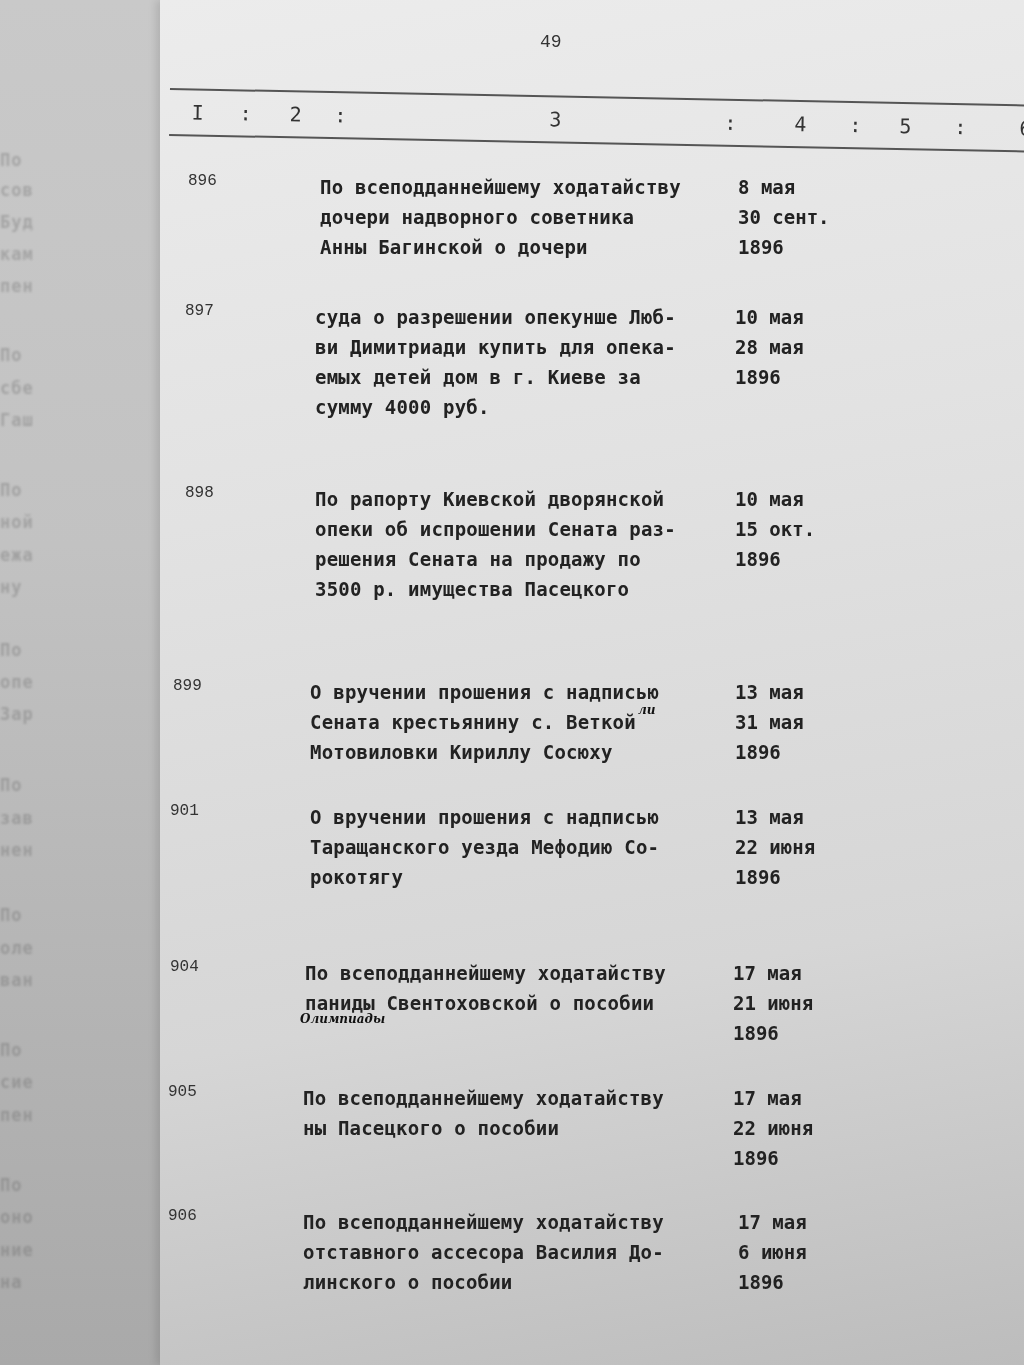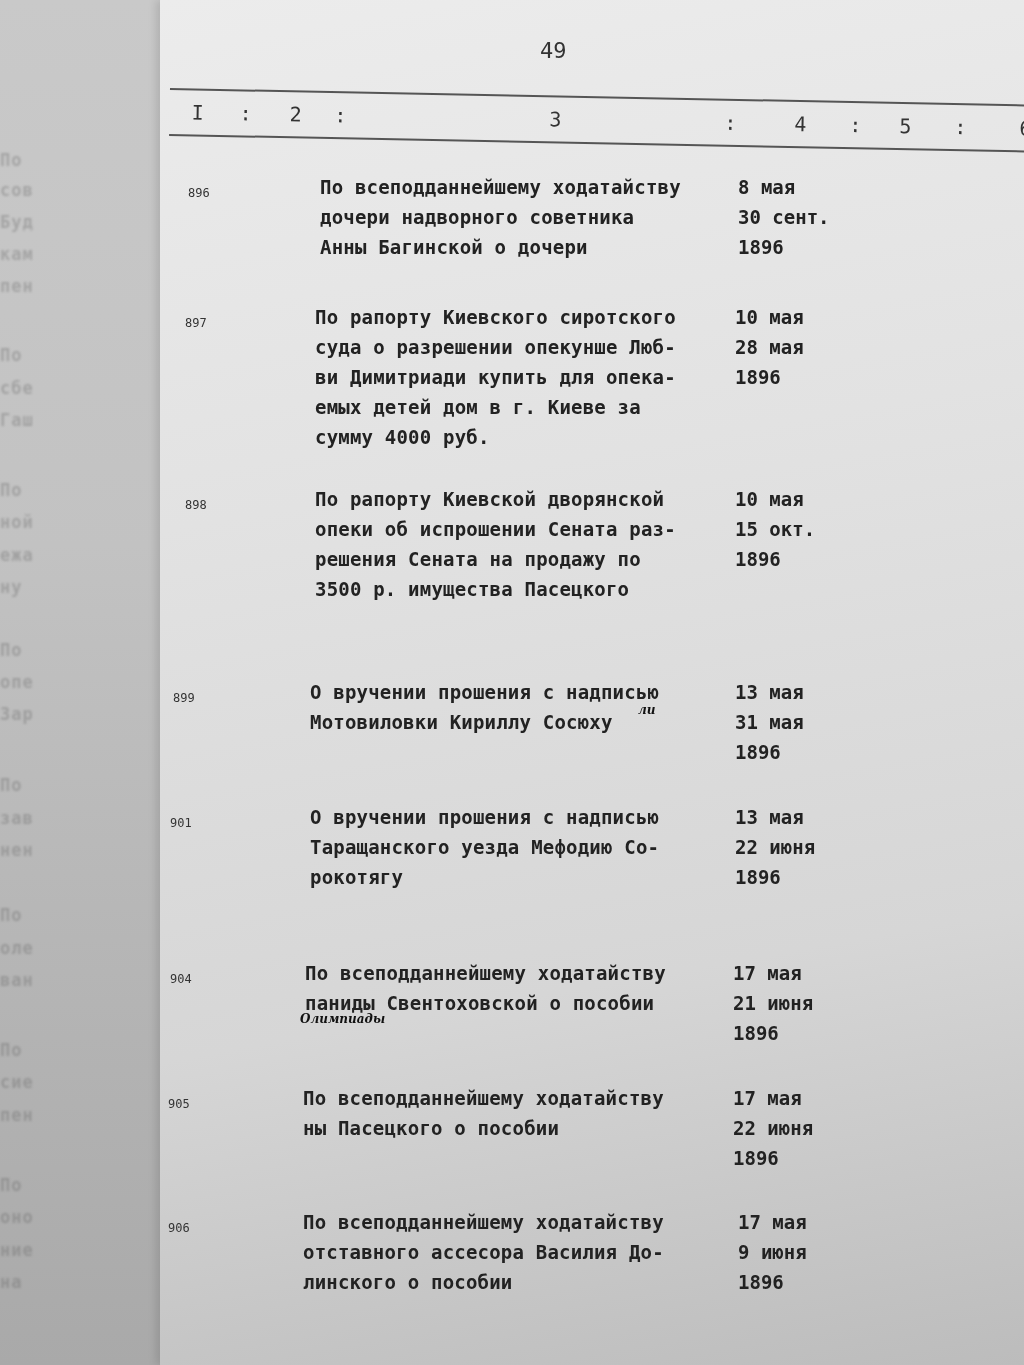"49" .page-number { font-family: none -> Liberation Mono, monospace; font-size: 22px -> 18px; top: 38px -> 32px }
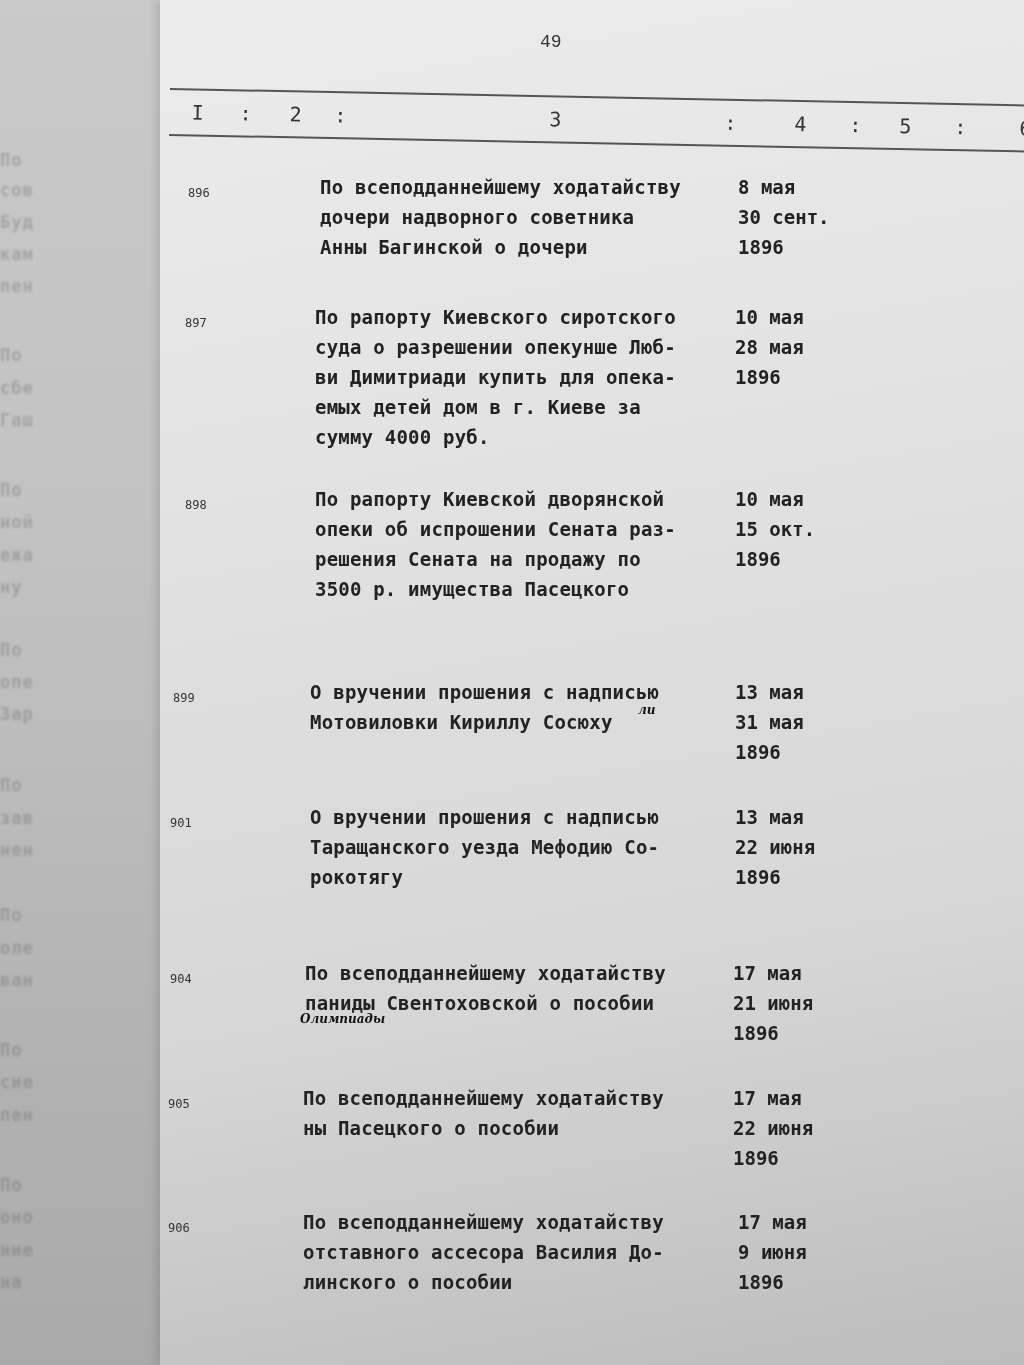"896" .rec-num { font-family: none -> Liberation Mono, monospace; font-size: 12px -> 16px; top: 14px -> 0 }
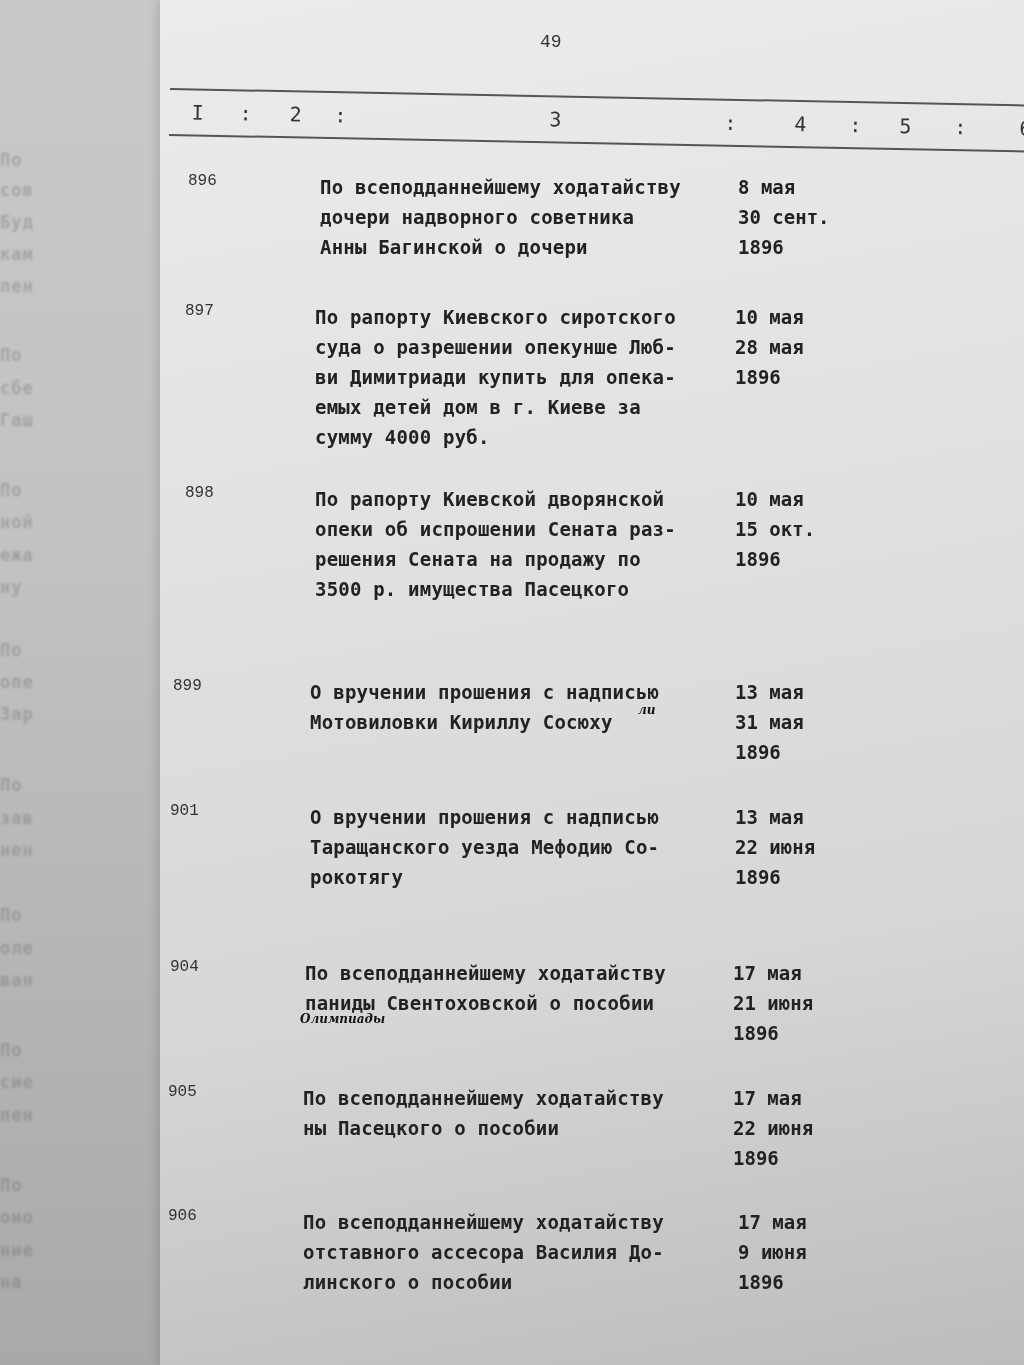"По рапорту Киевского сиротского" span.date-line { html: <span>По рапорту Киевского сиротского</span> -> none }
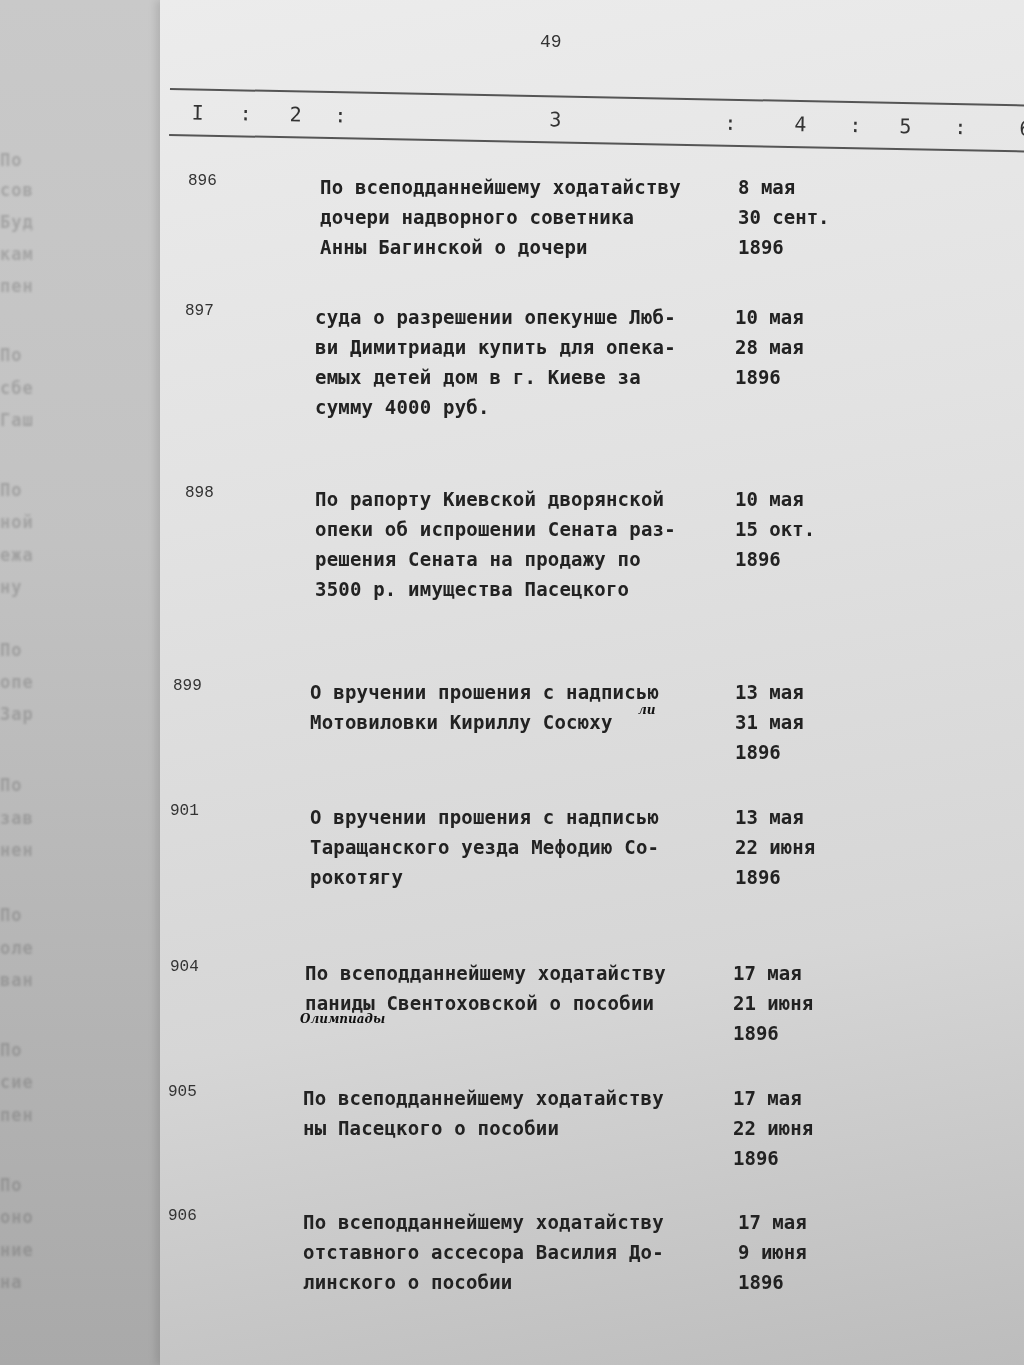"Сената крестьянину с. Веткой" span.date-line { html: none -> <span>Сената крестьянину с. Веткой</span> }
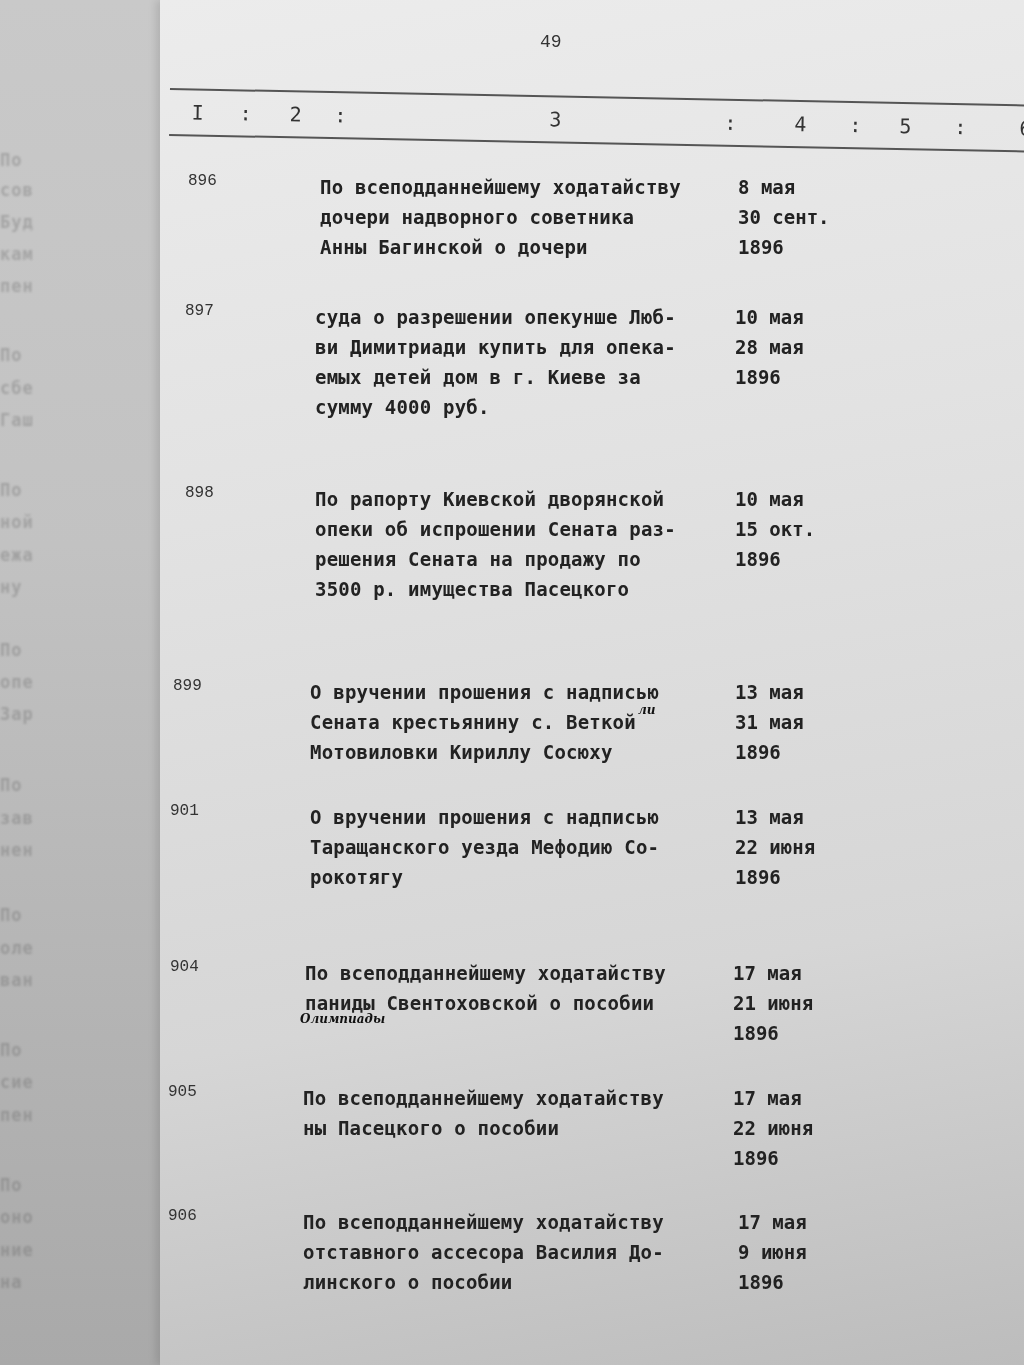"9 июня" span.date-line { text: 9 -> 6 }
